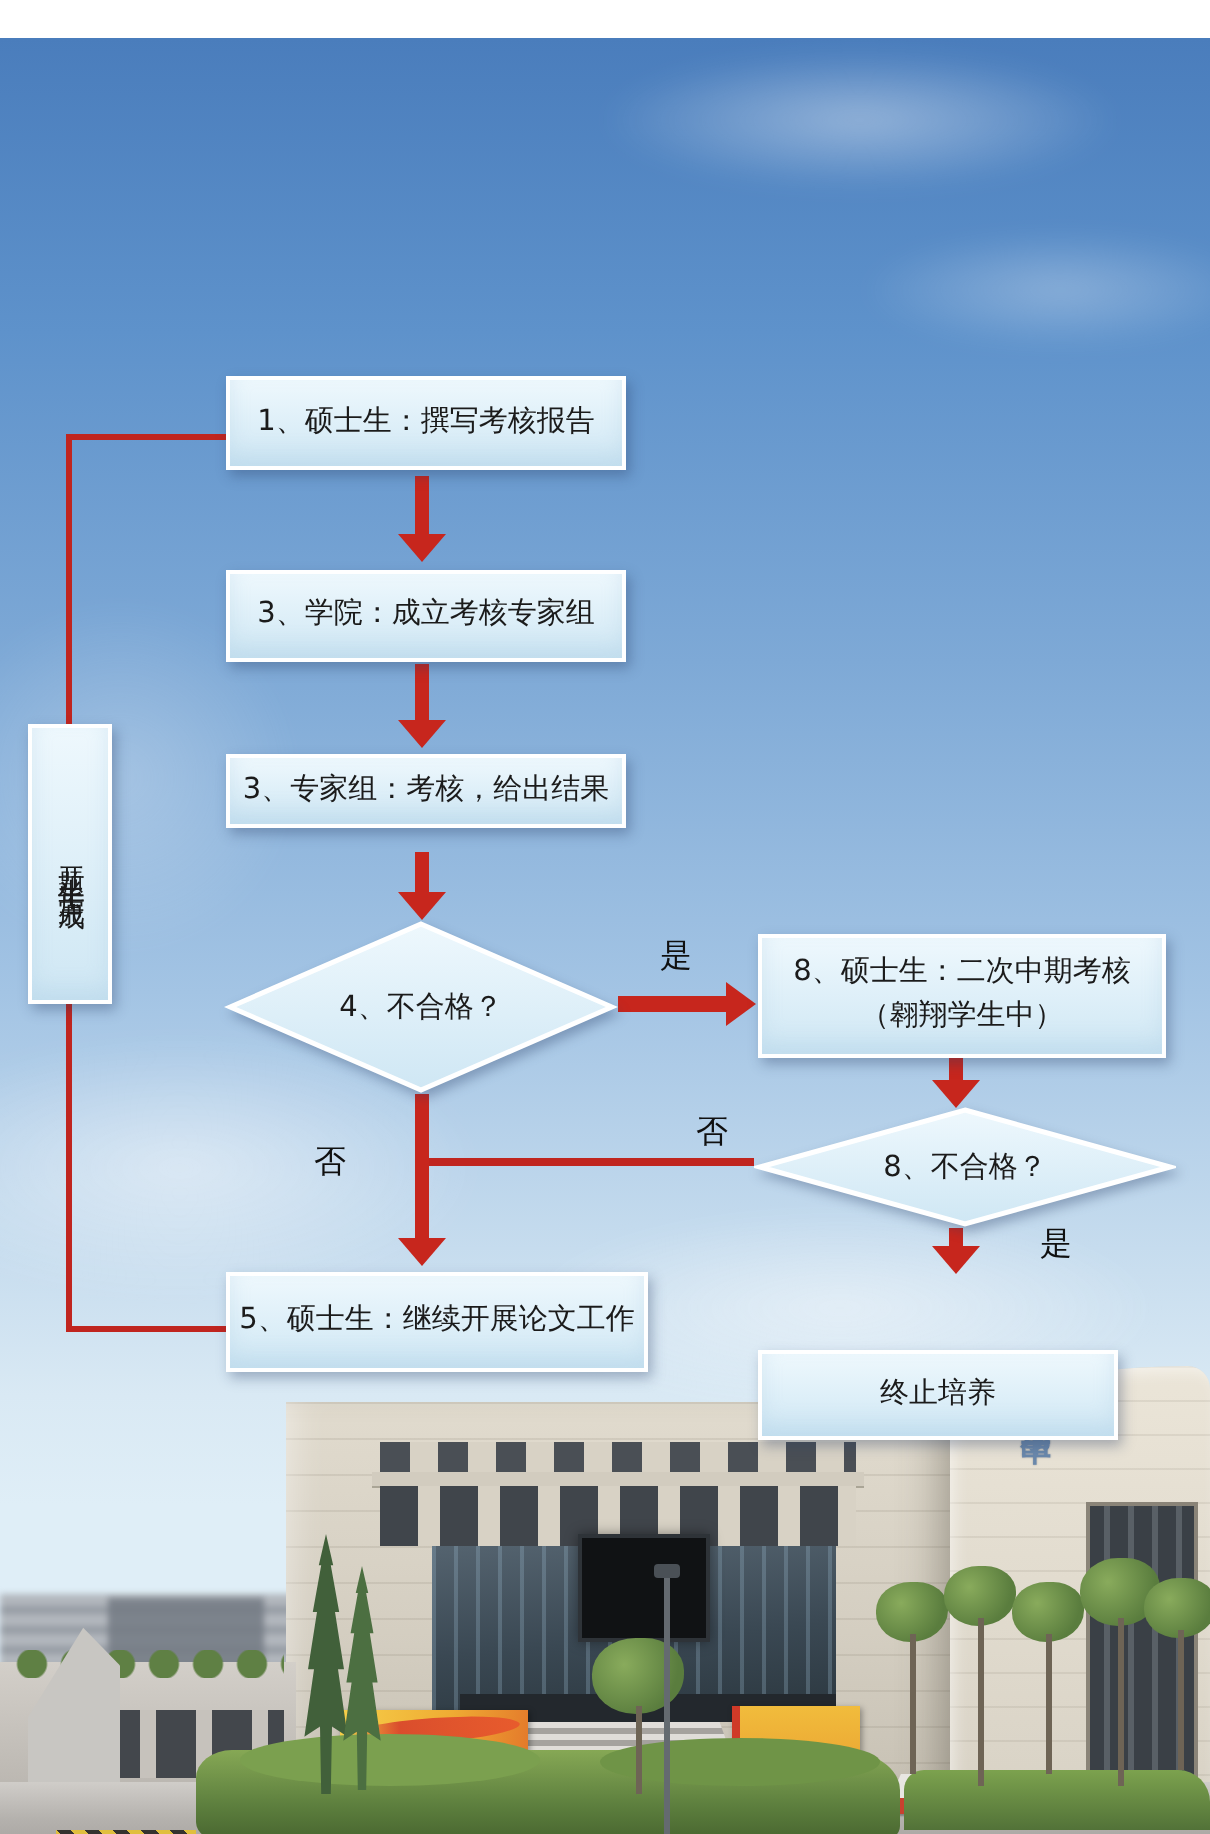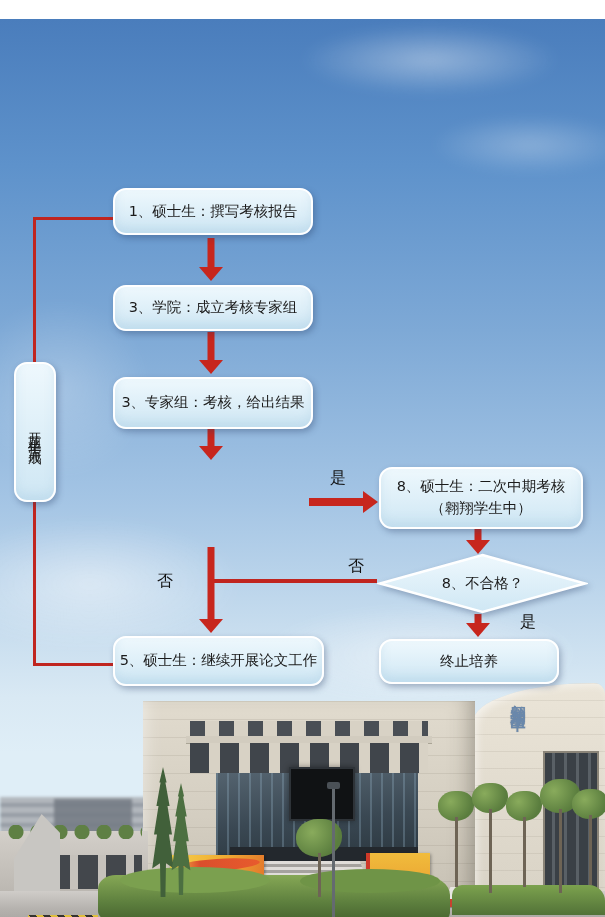"1、硕士生：撰写考核报告" .box { border-radius: 13px -> 0 }
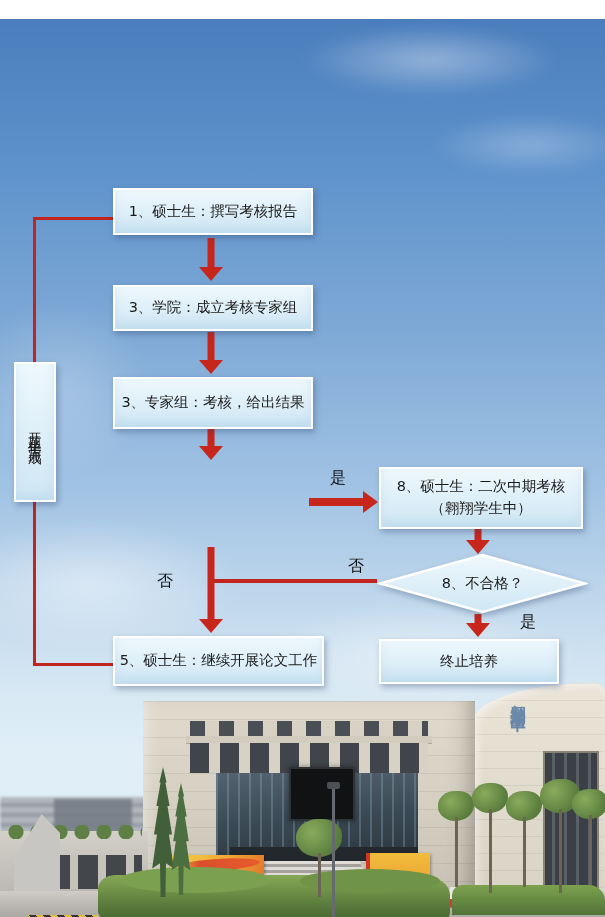"3、专家组：考核，给出结果" div.box { height: 52px -> 37px }
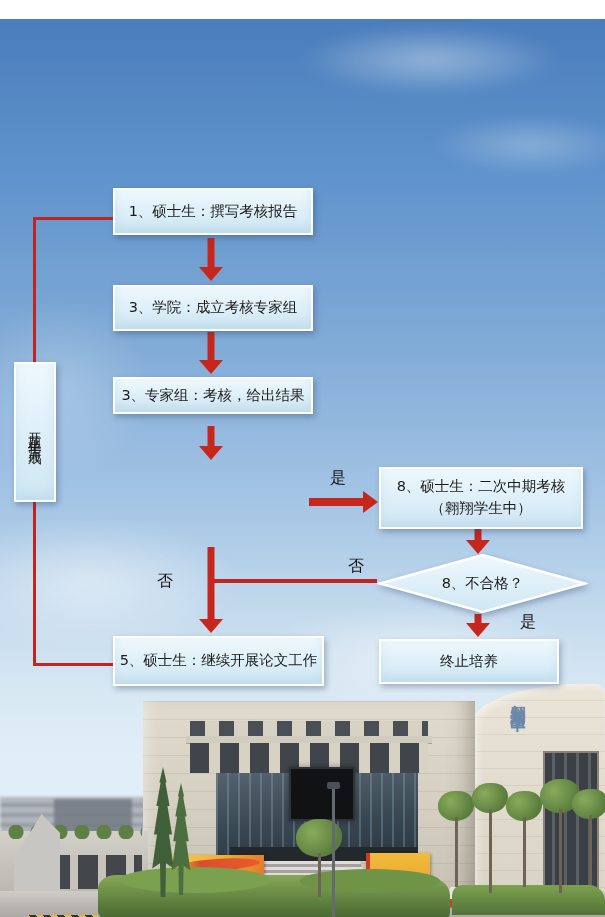"4、不合格？" div.diamond { html: none -> <div> <svg> <polygon></polygon> </svg> <span>4、不合格？</span> </div> }
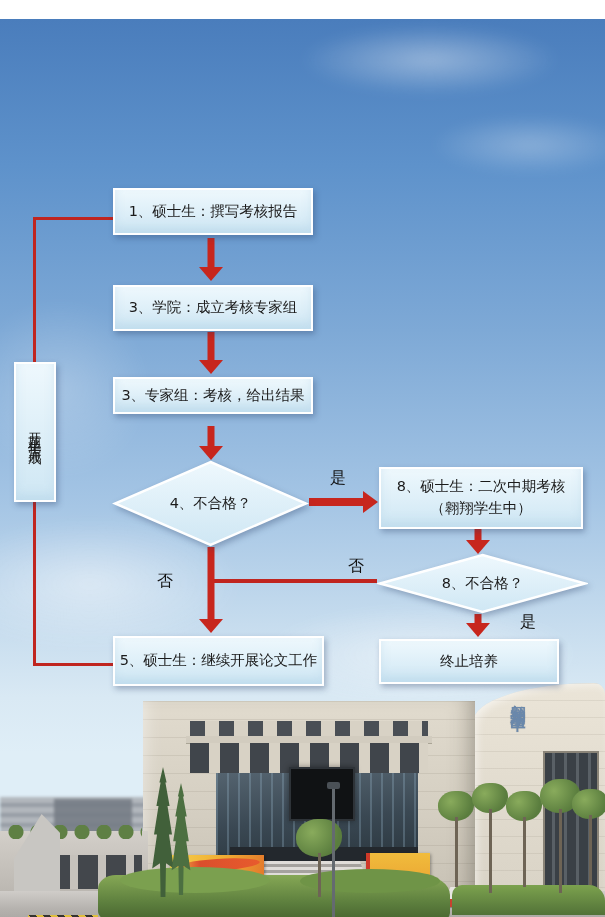"终止培养" div.box { top: 620px -> 656px }
